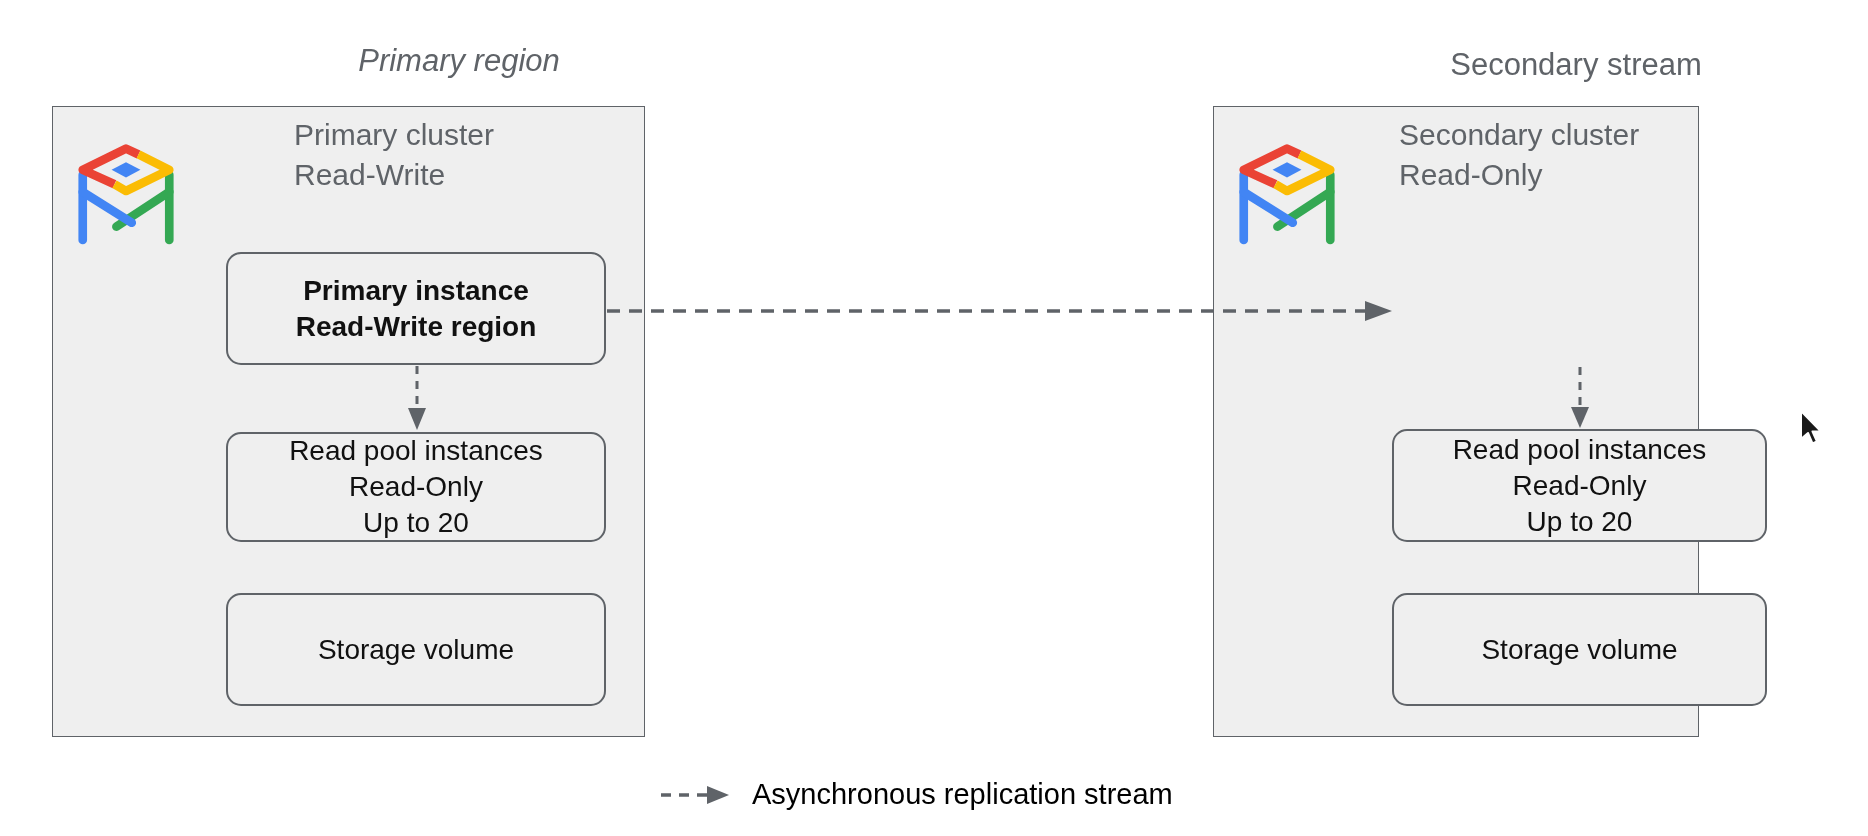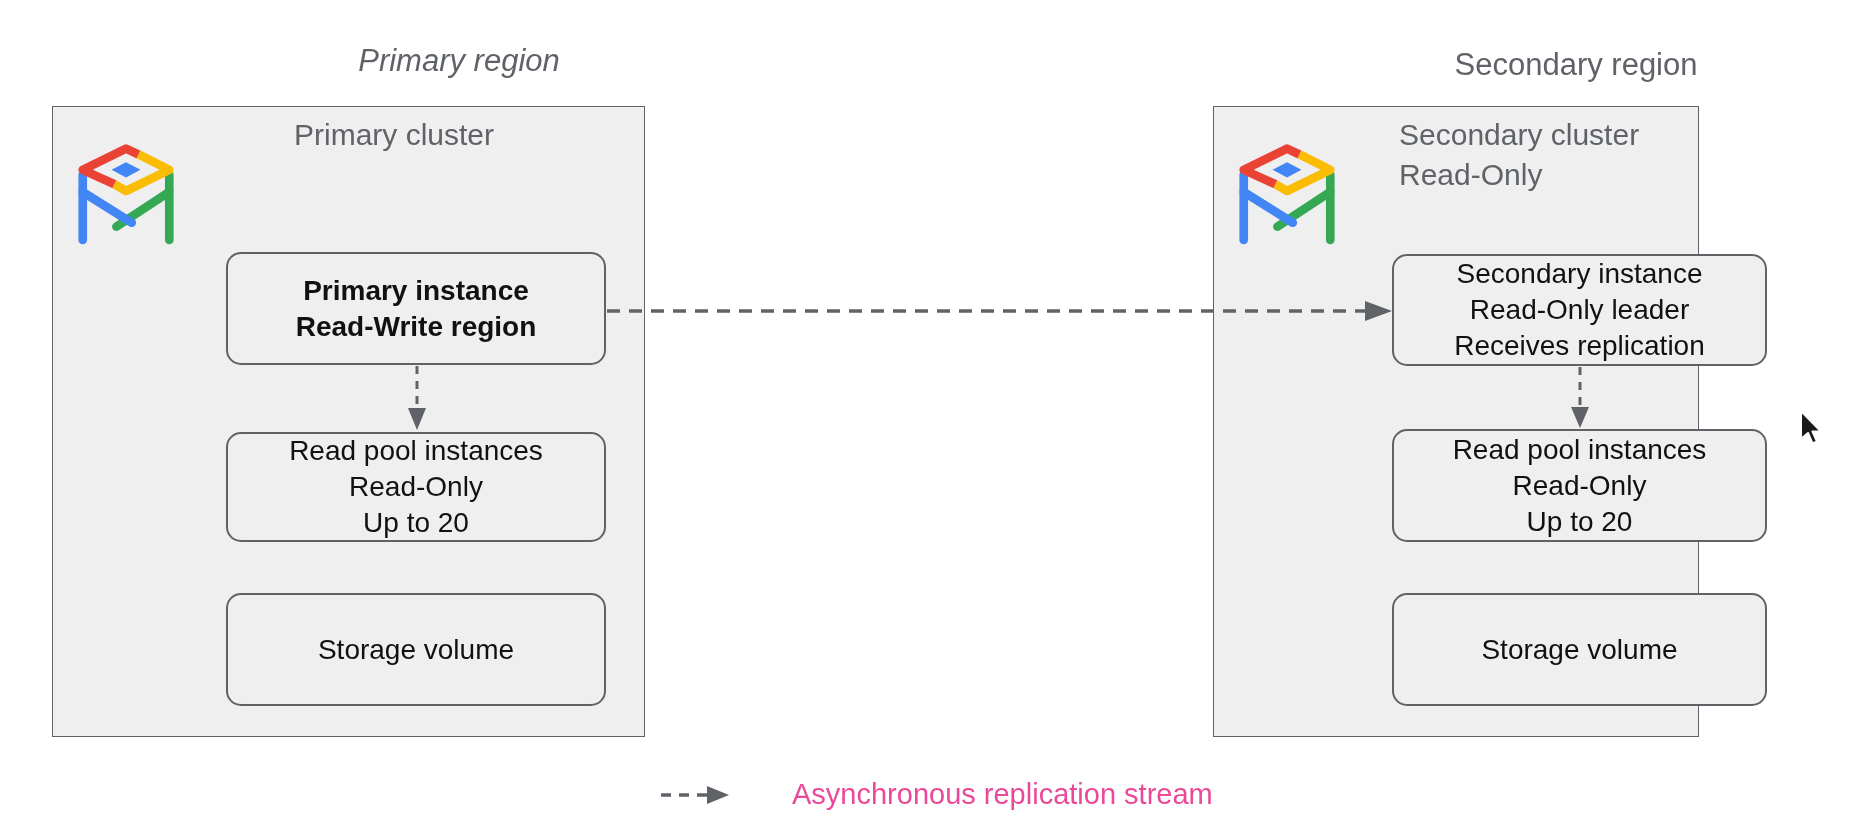"Secondary region" div.region-label { text: region -> stream }
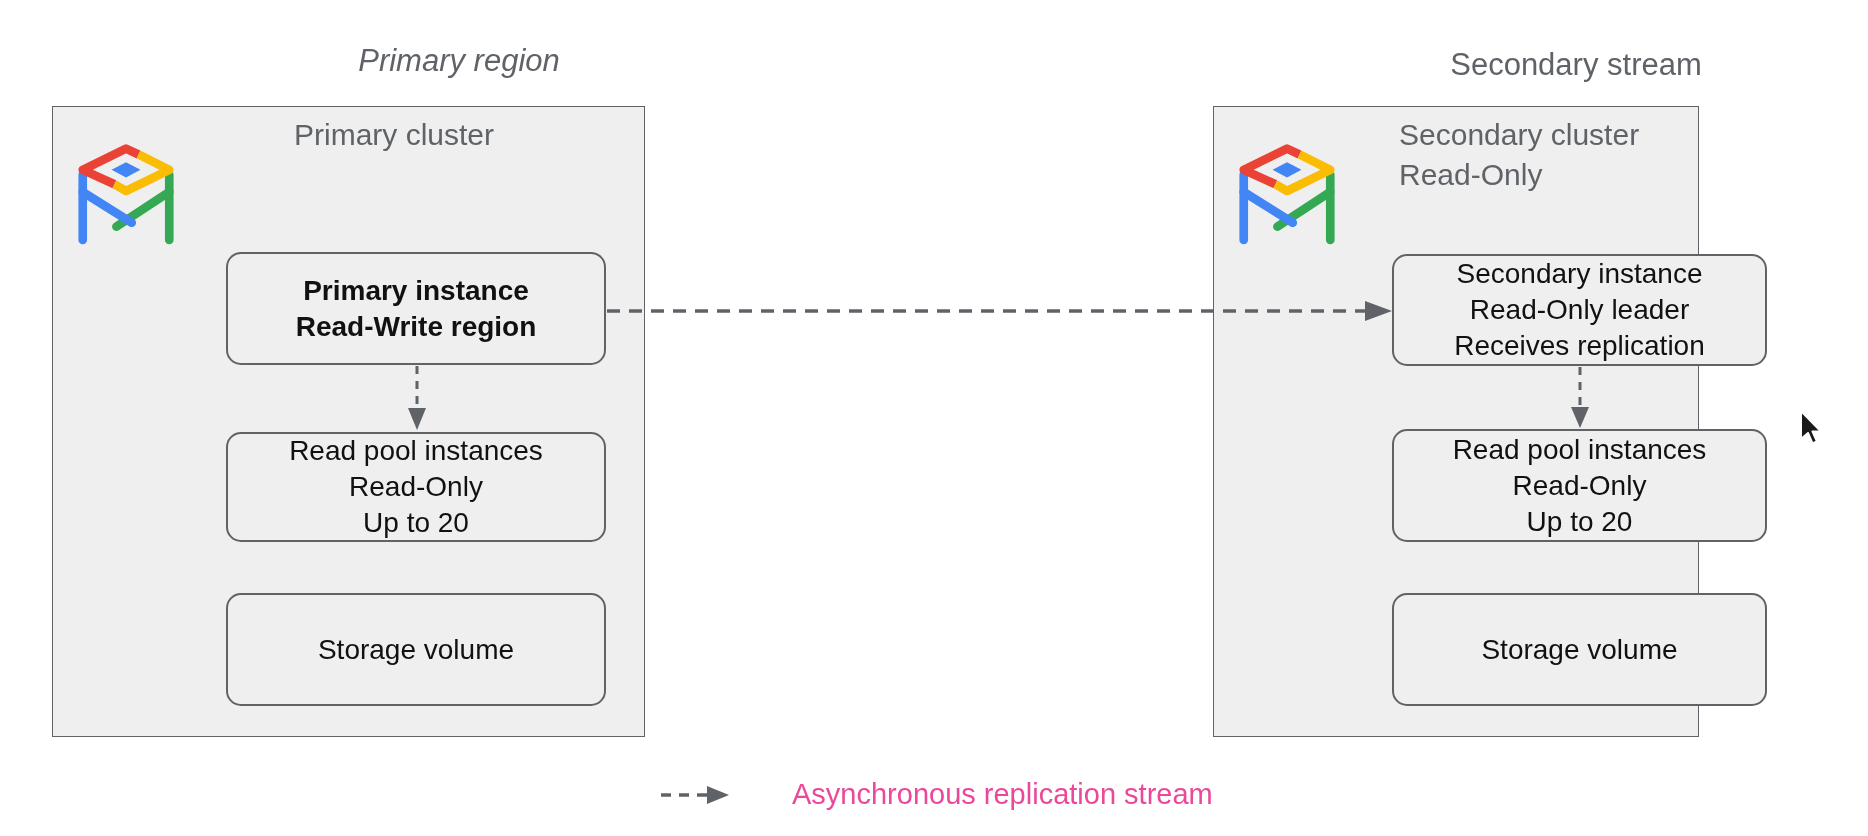"Read-Write" div { html: none -> <div>Read-Write</div> }
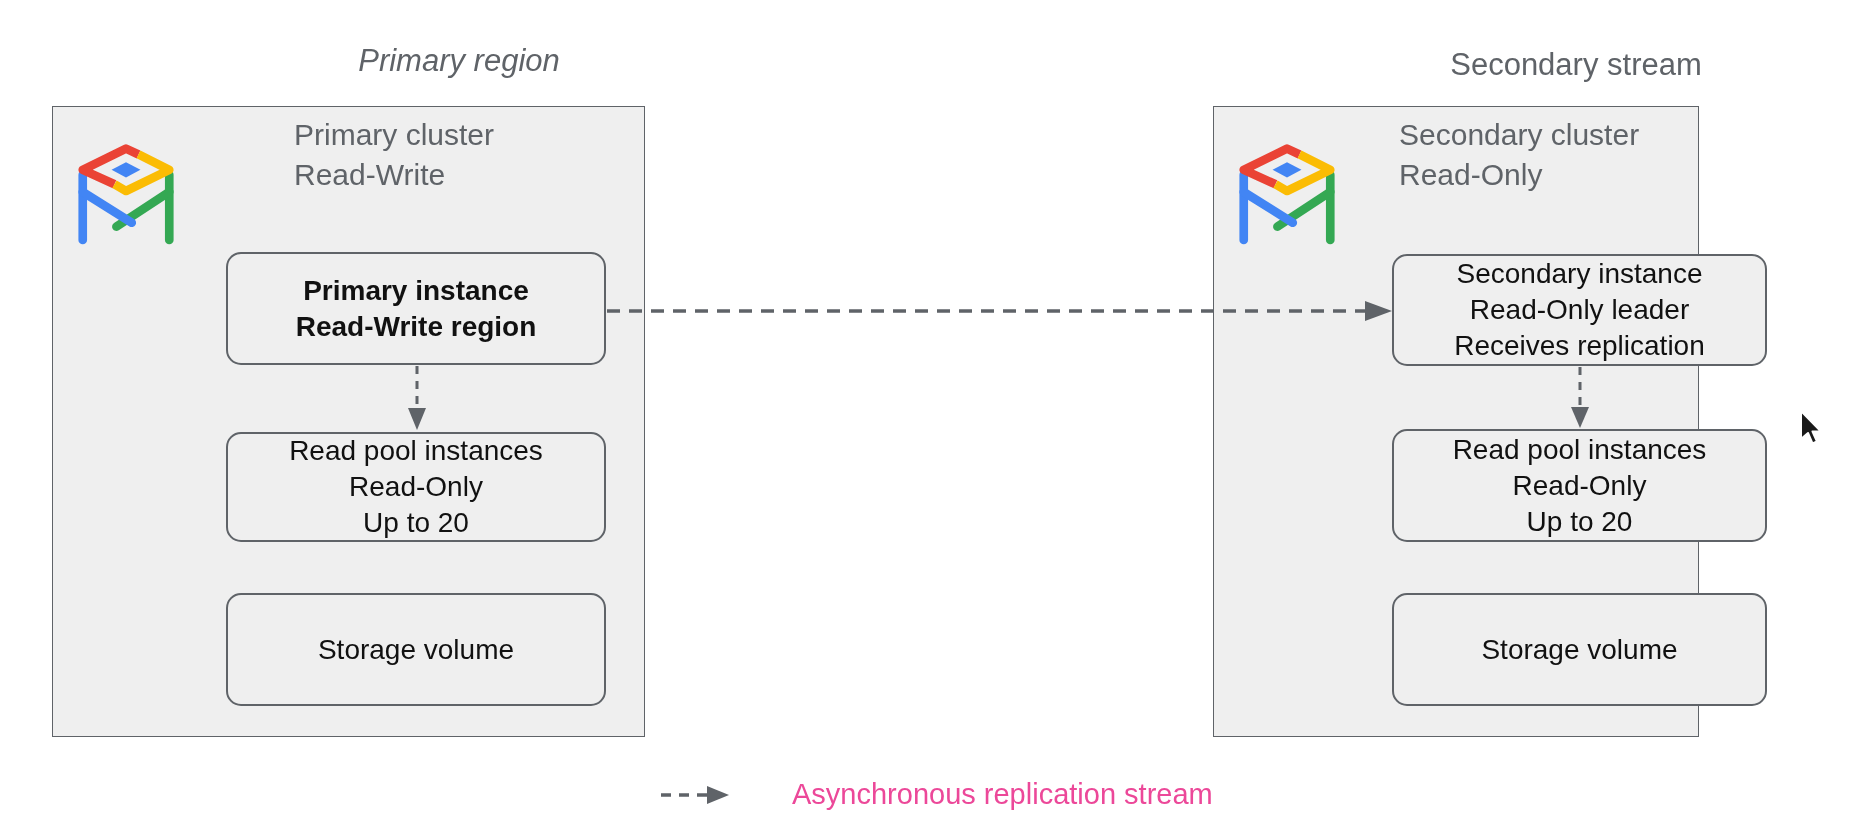"Secondary instance" div.node { html: <div> <div>Secondary instance</div> <div>Read-Only leader</div> <div>Receives replication</div> </div> -> none }
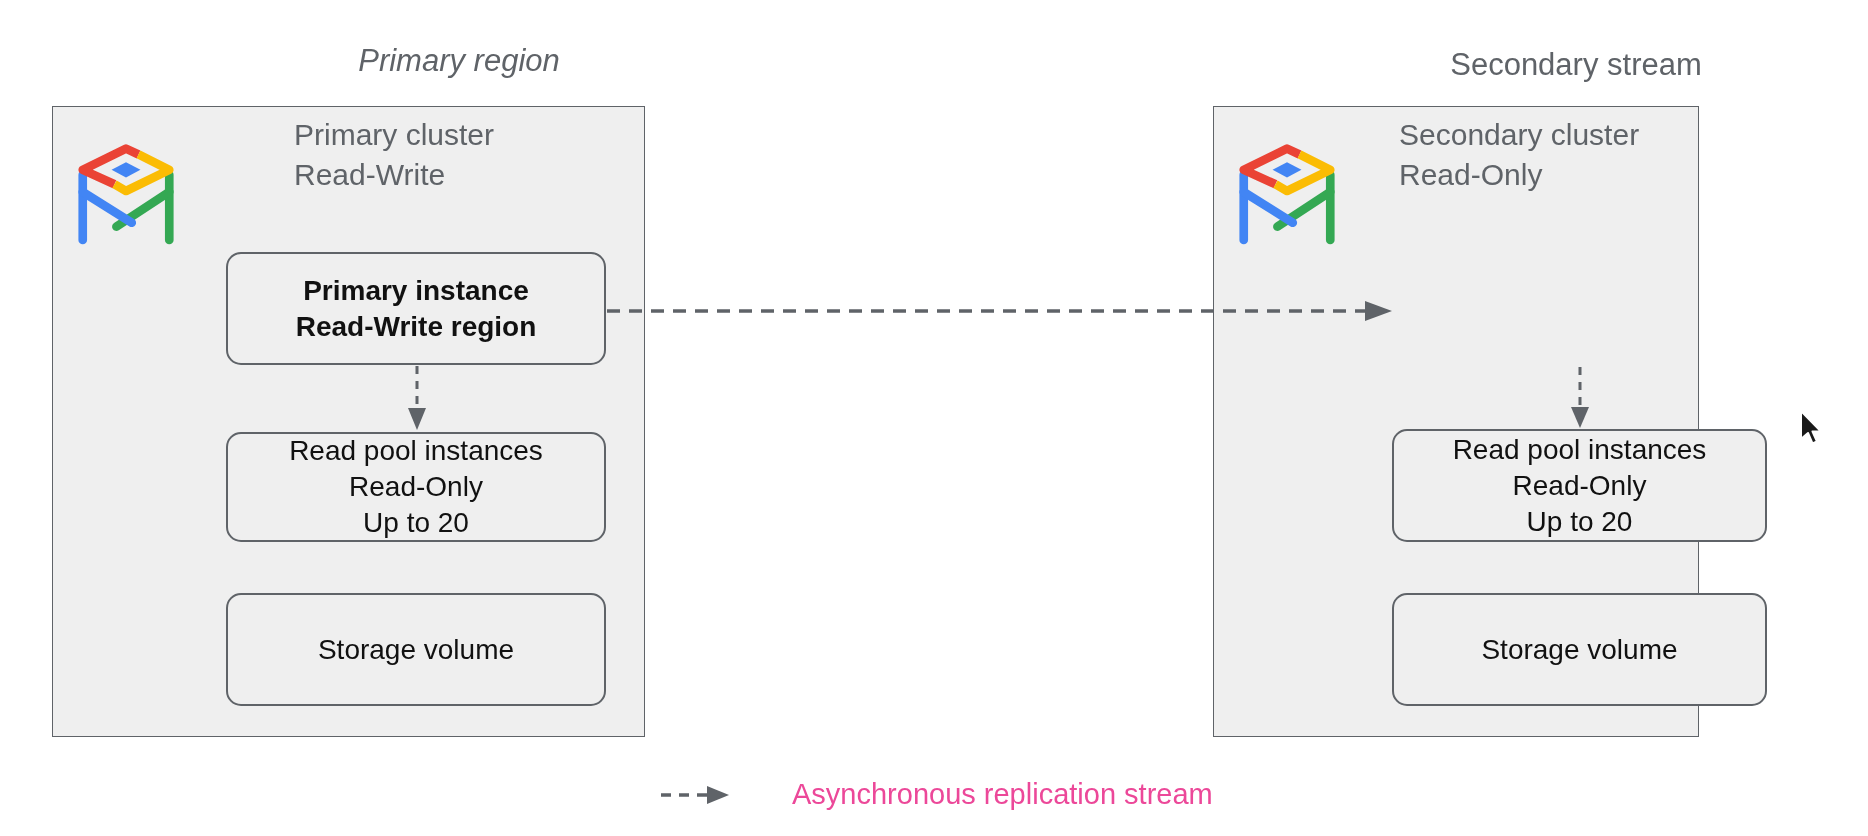"Asynchronous replication stream" .legend-label { color: #ec4899 -> #000000; margin-left: 40px -> none }
